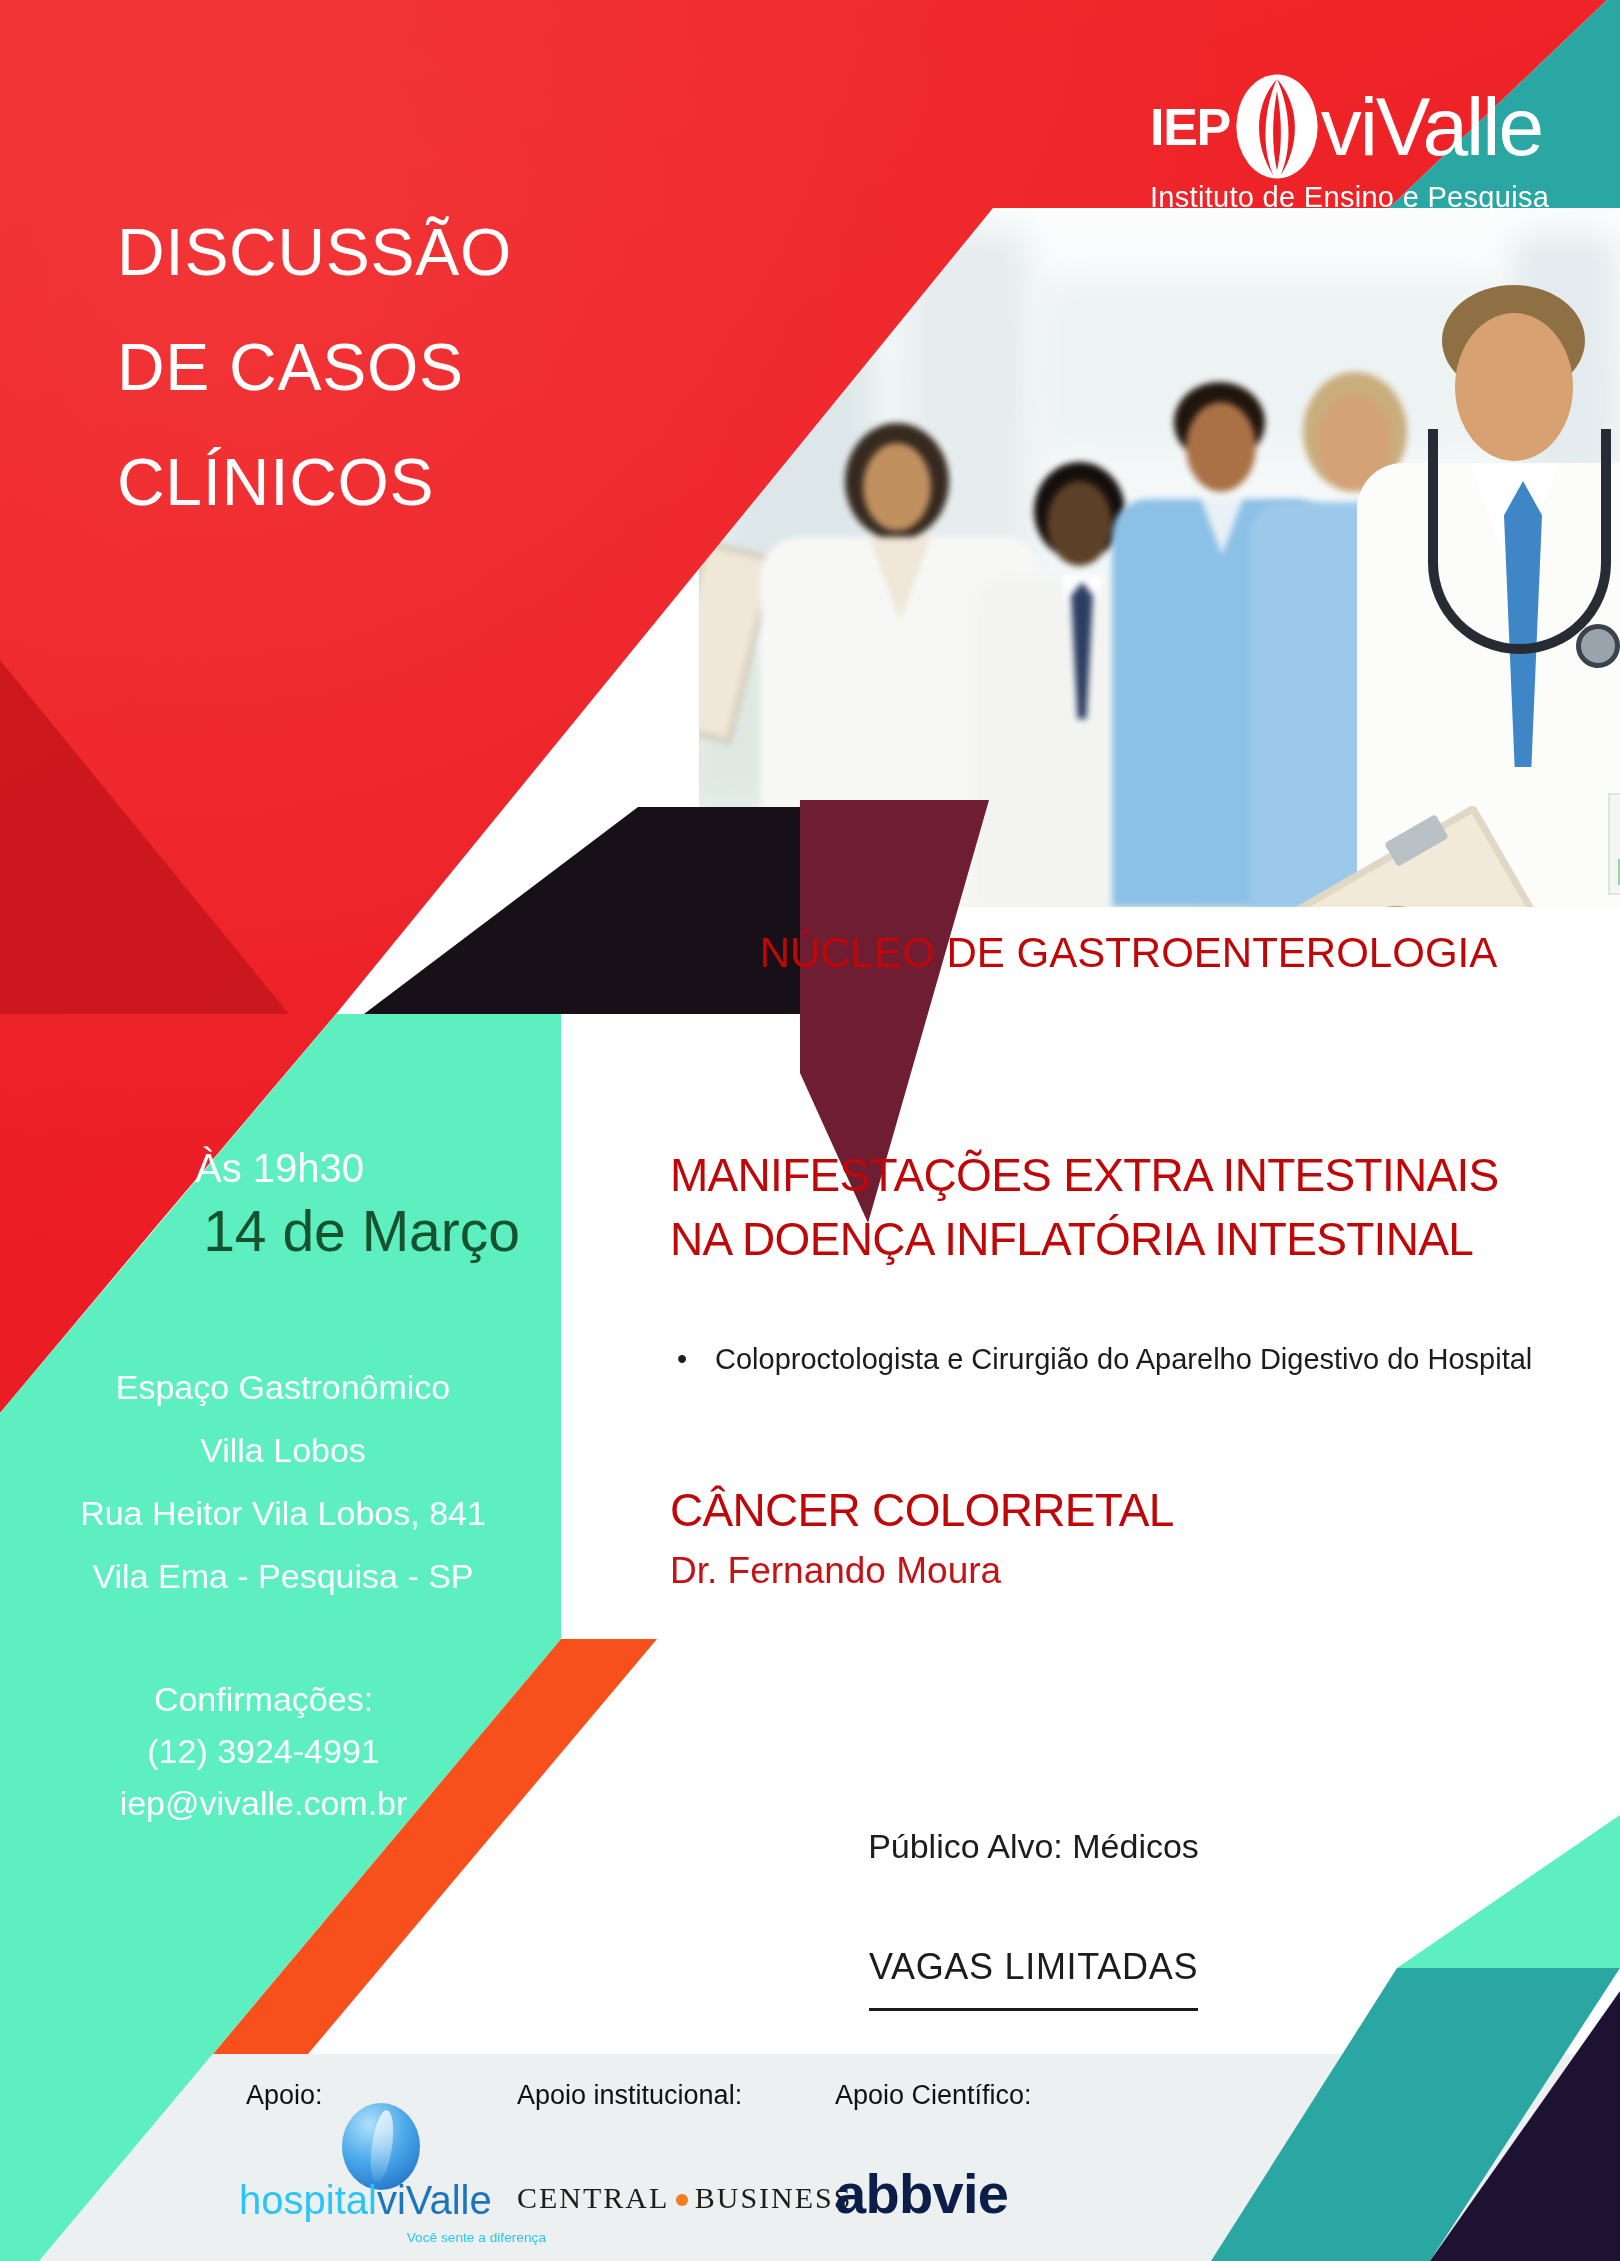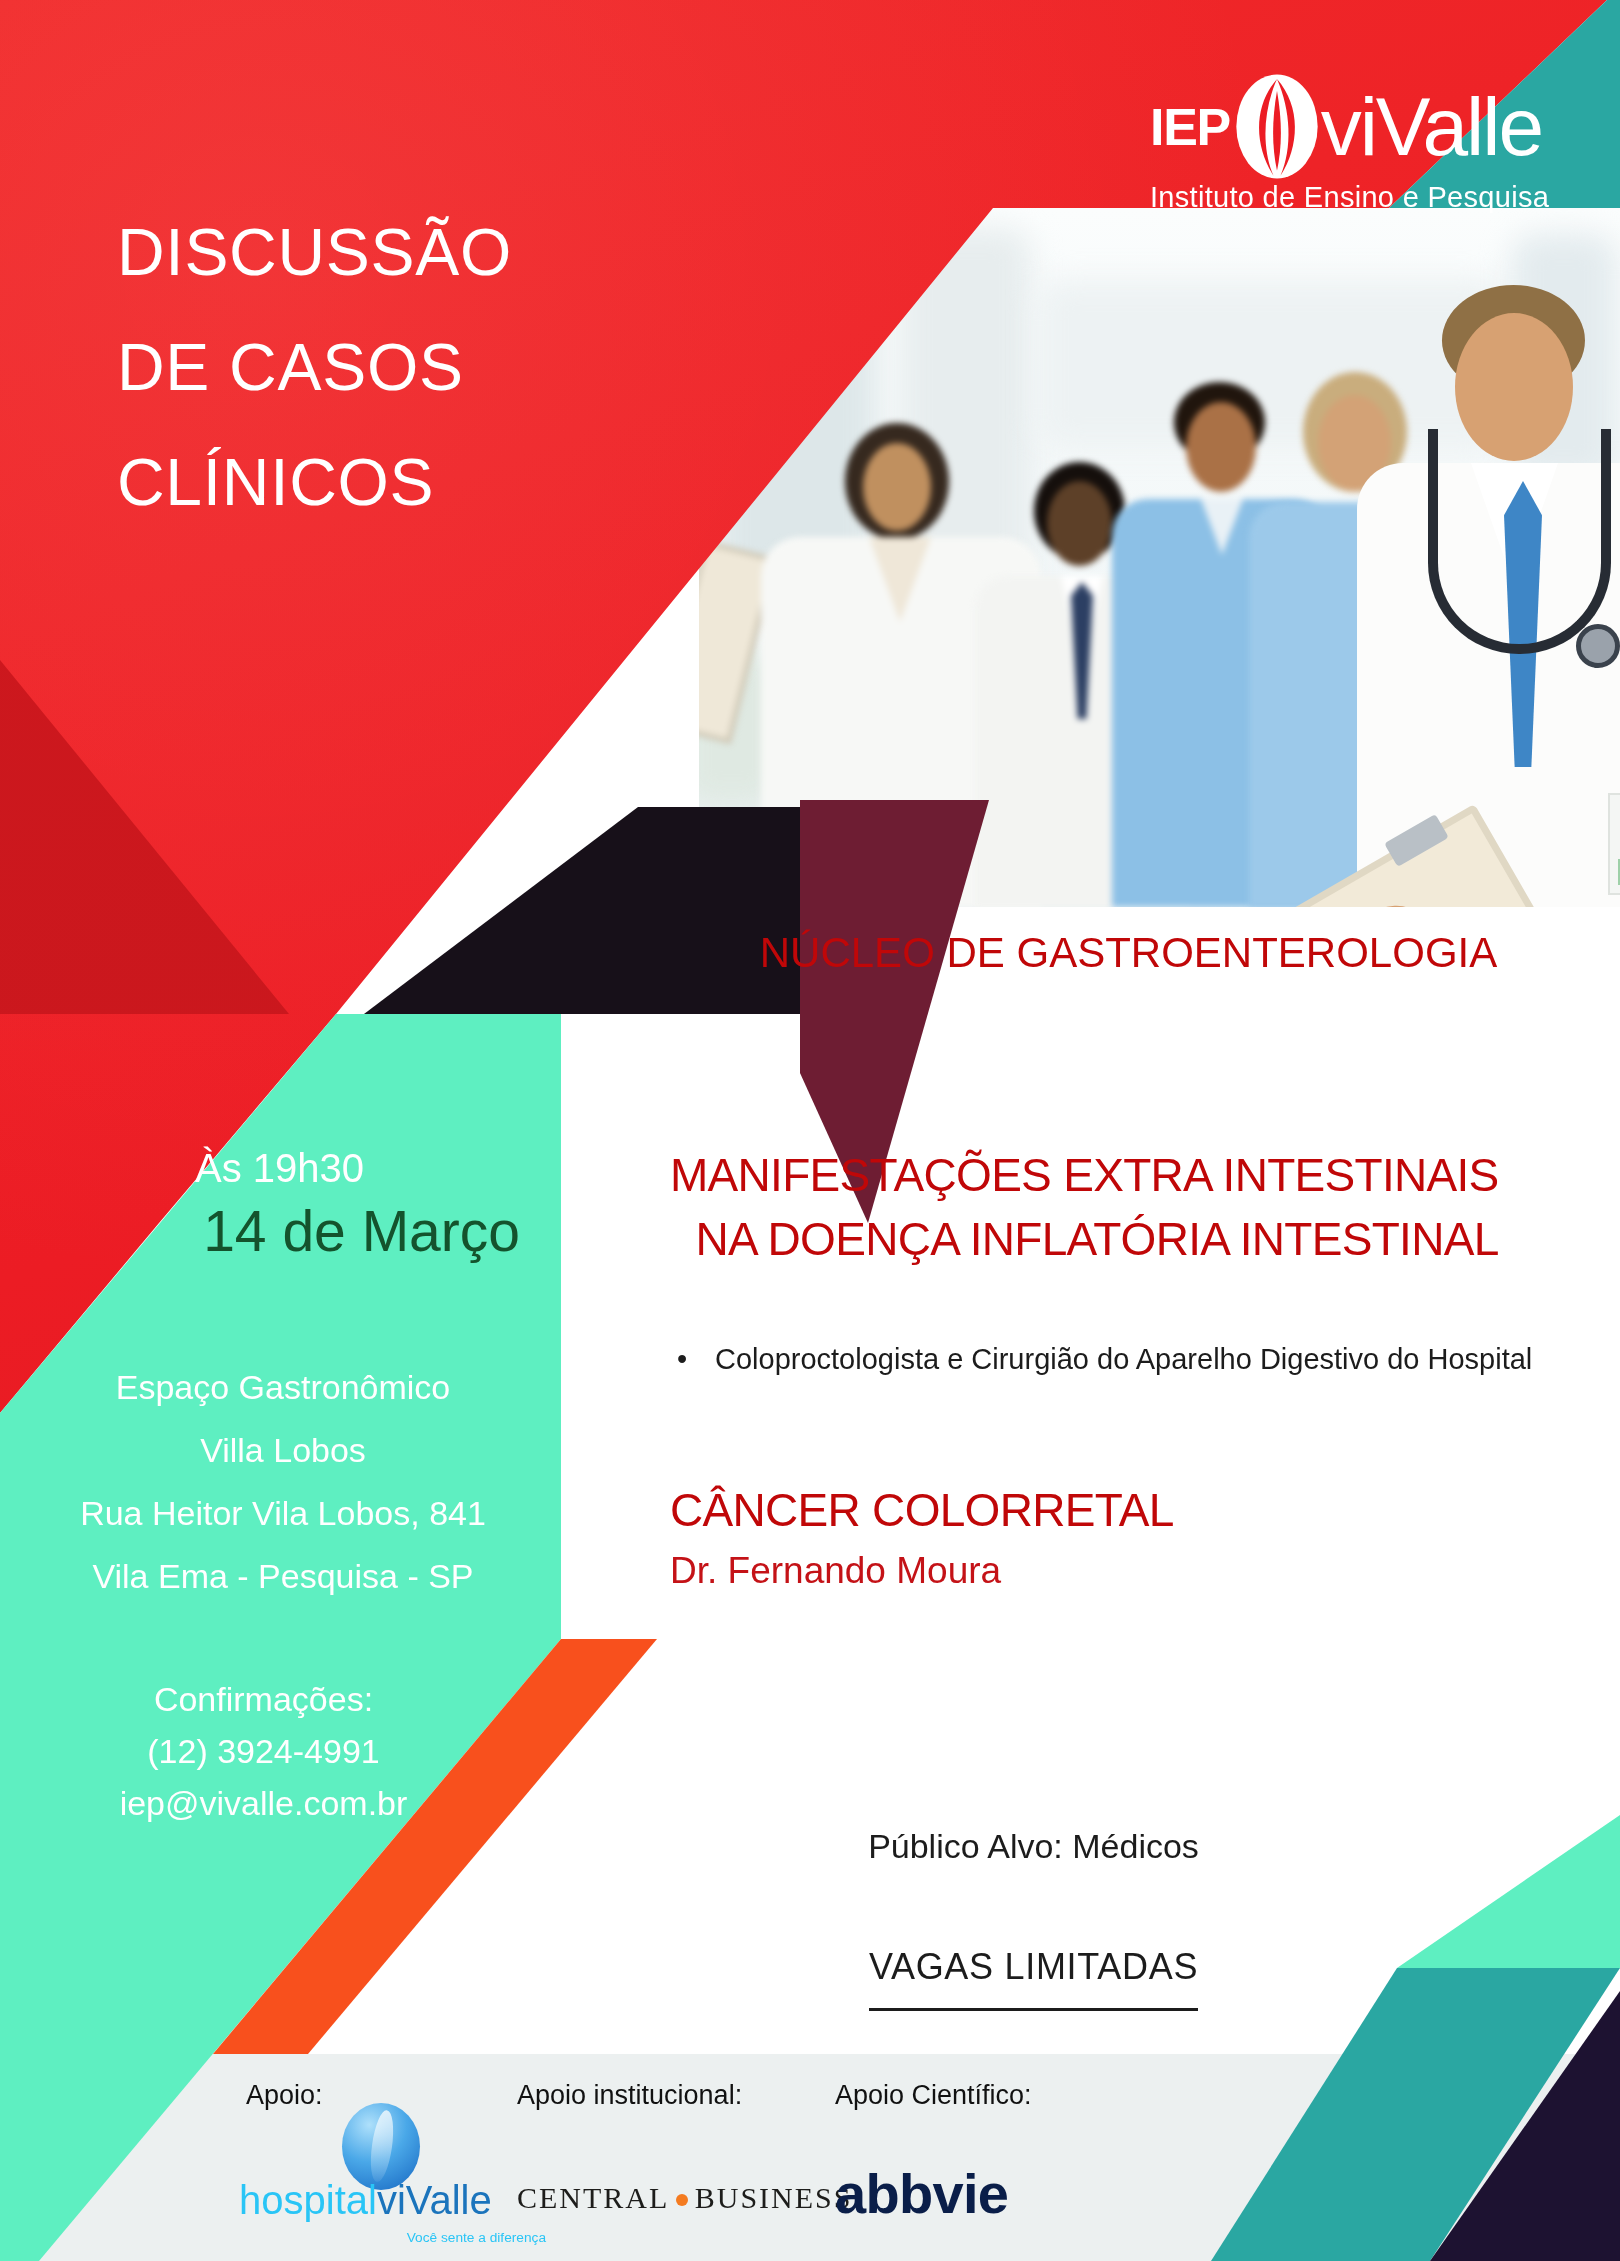"MANIFESTAÇÕES EXTRA INTESTINAIS" .talk-title div { text-align: right -> none }
